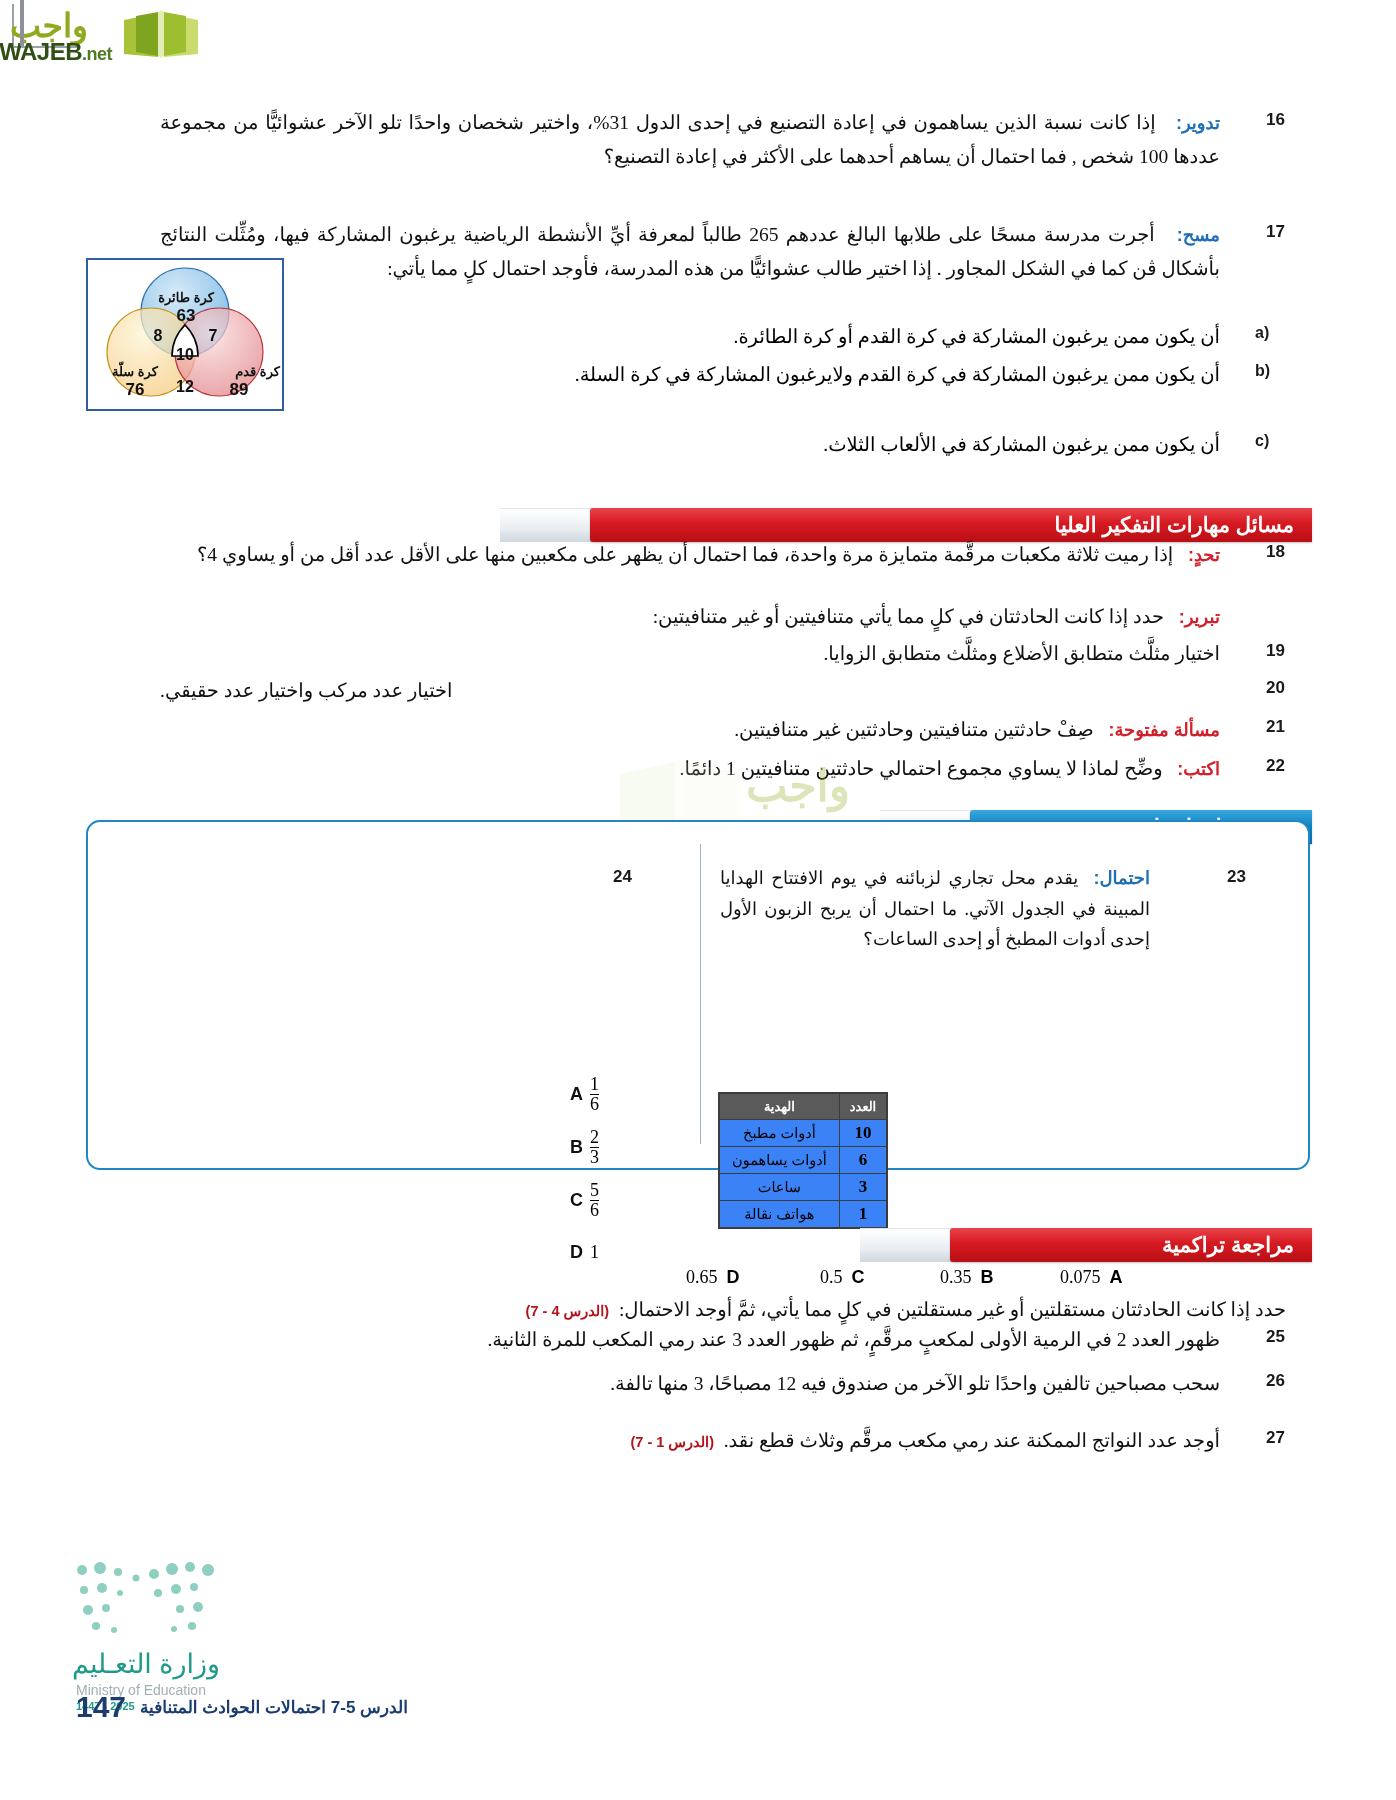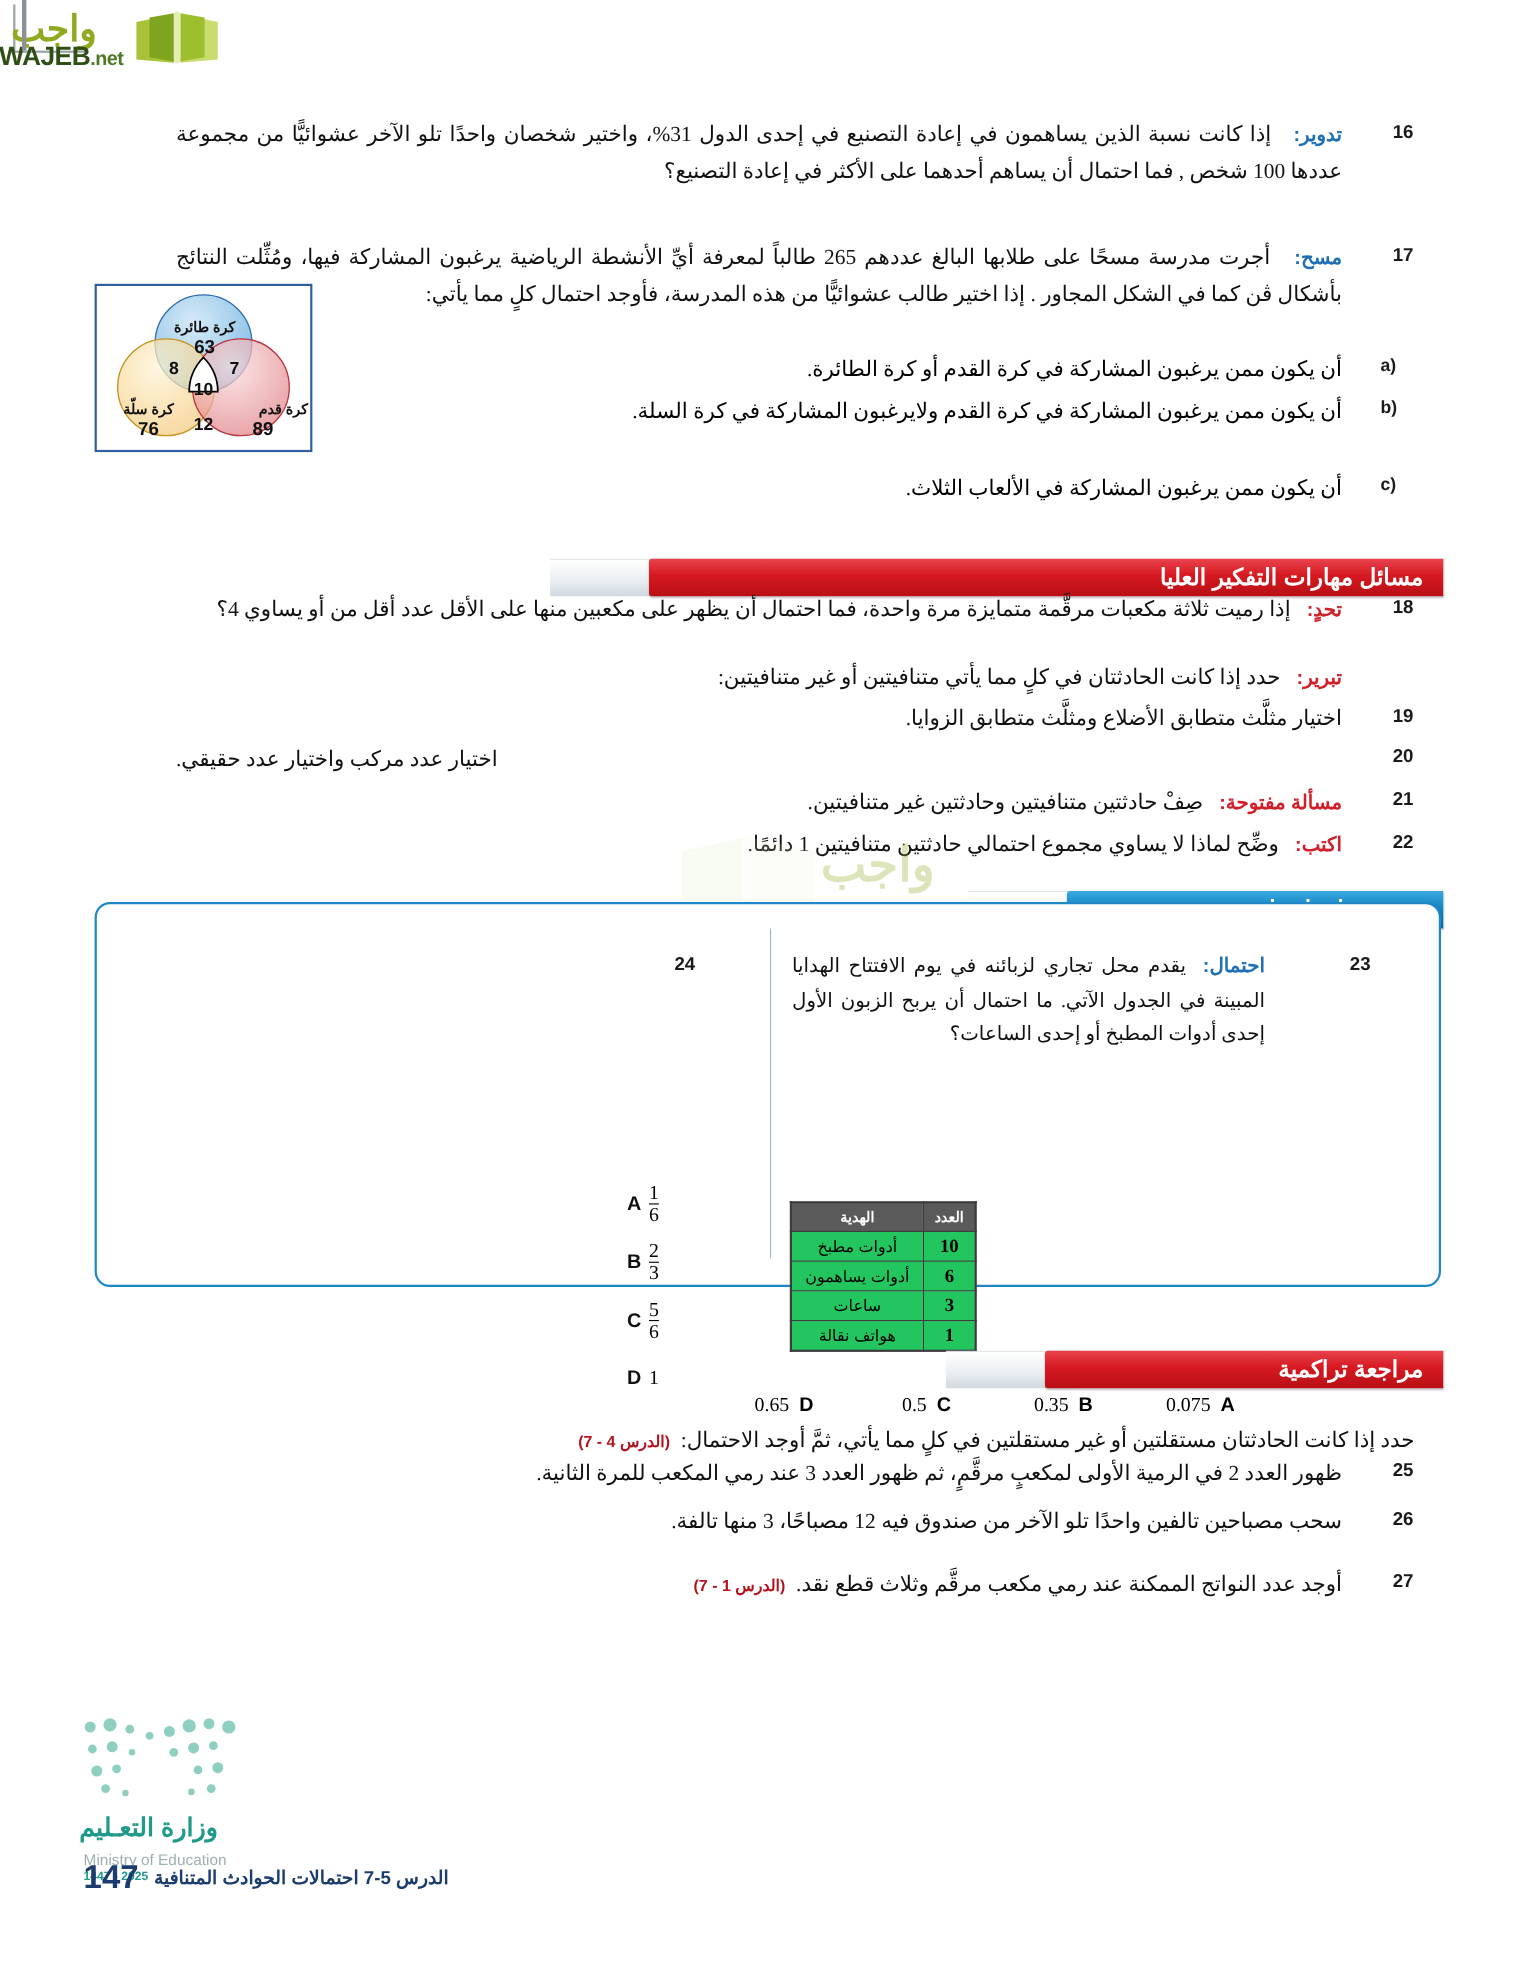"أدوات مطبخ" .gift-table td { background: #22c55e -> #3b82f6 }
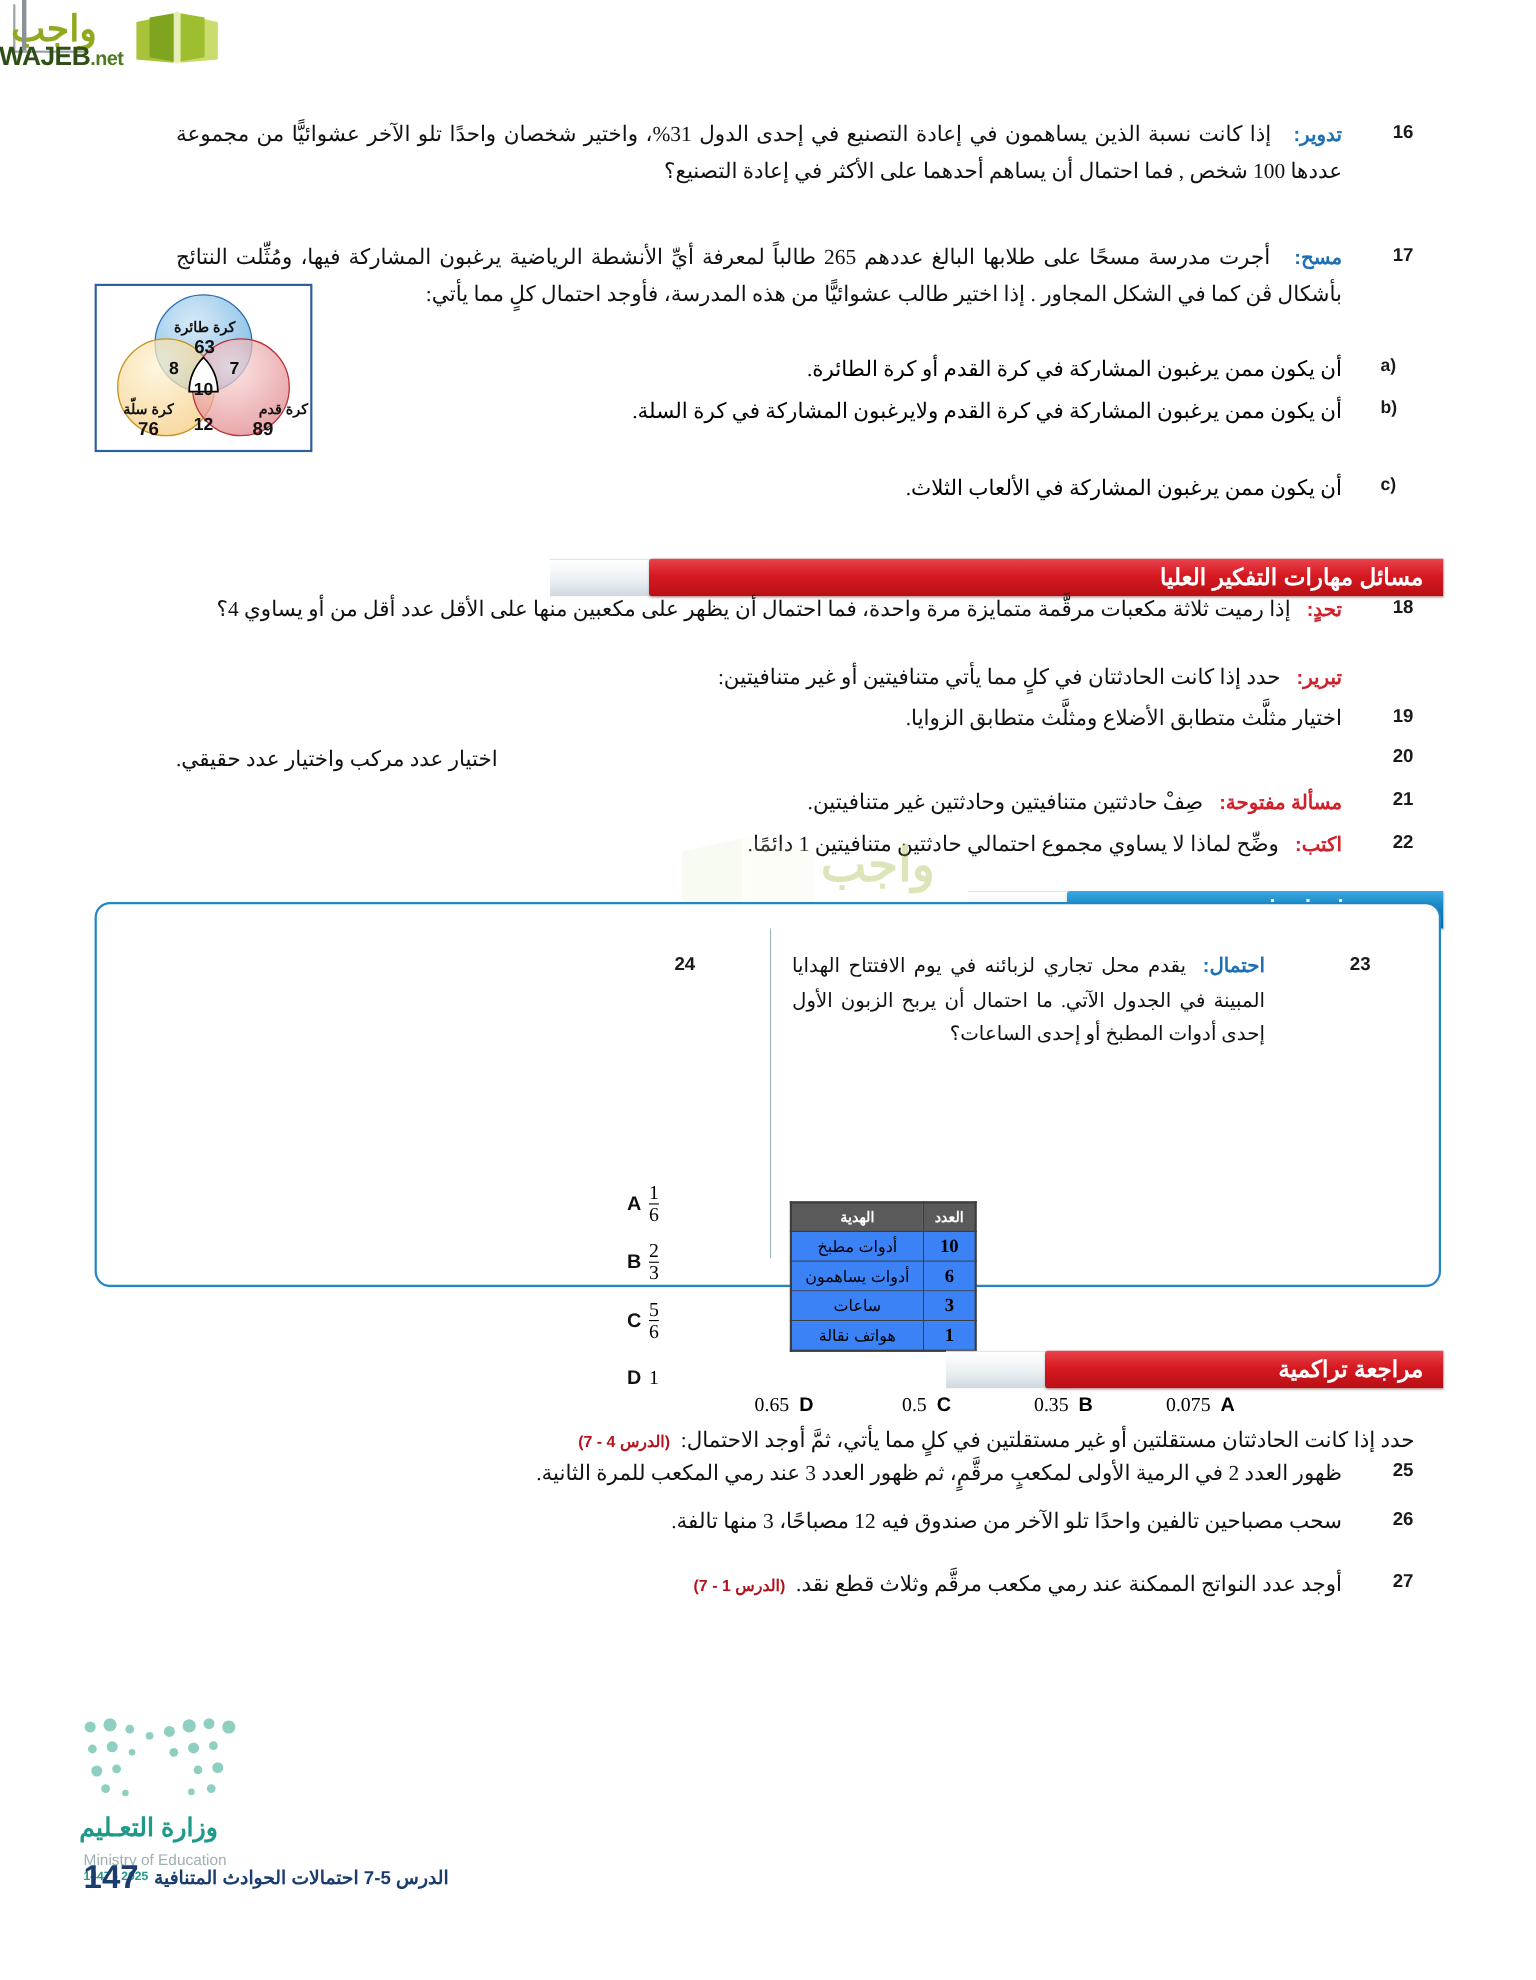"وزارة التعـليم" .moe-ar { font-size: 23px -> 27px; font-weight: 700 -> 400 }
